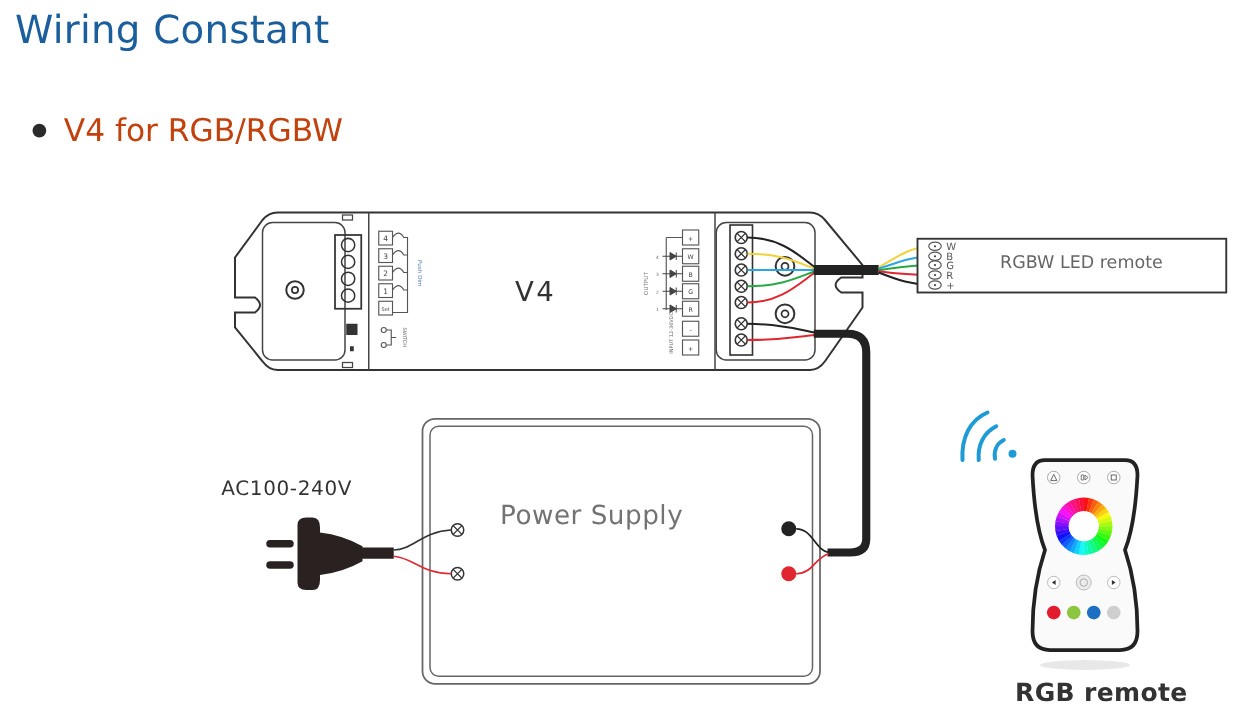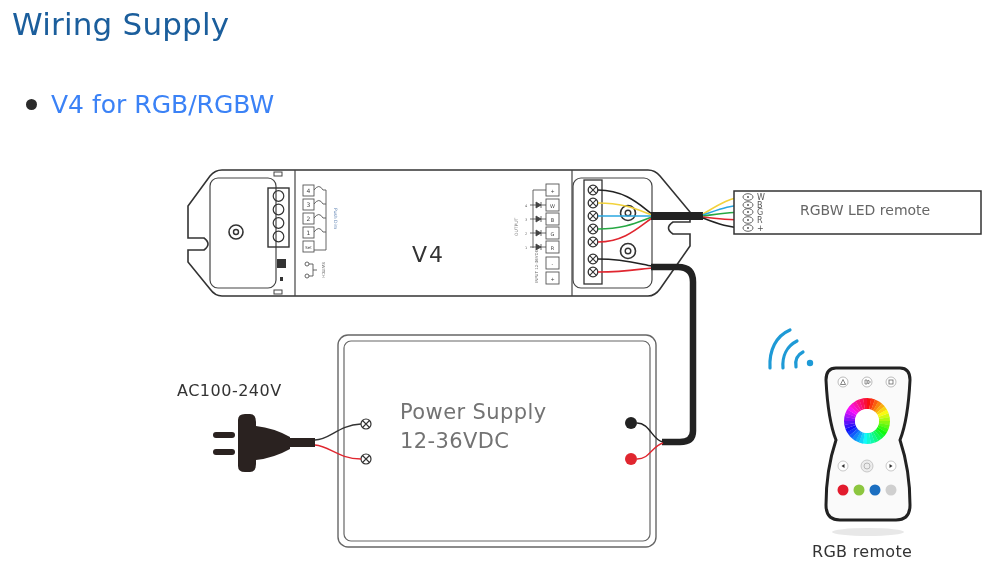"Wiring Supply" div.title { text: Supply -> Constant }
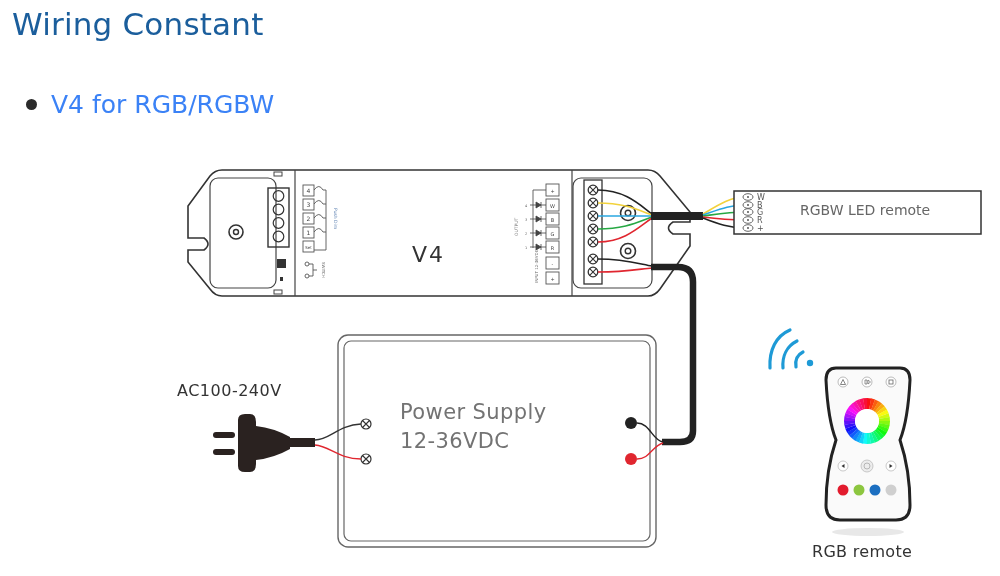"V4 for RGB/RGBW" .subtitle { color: #3b82f6 -> #c2410c }
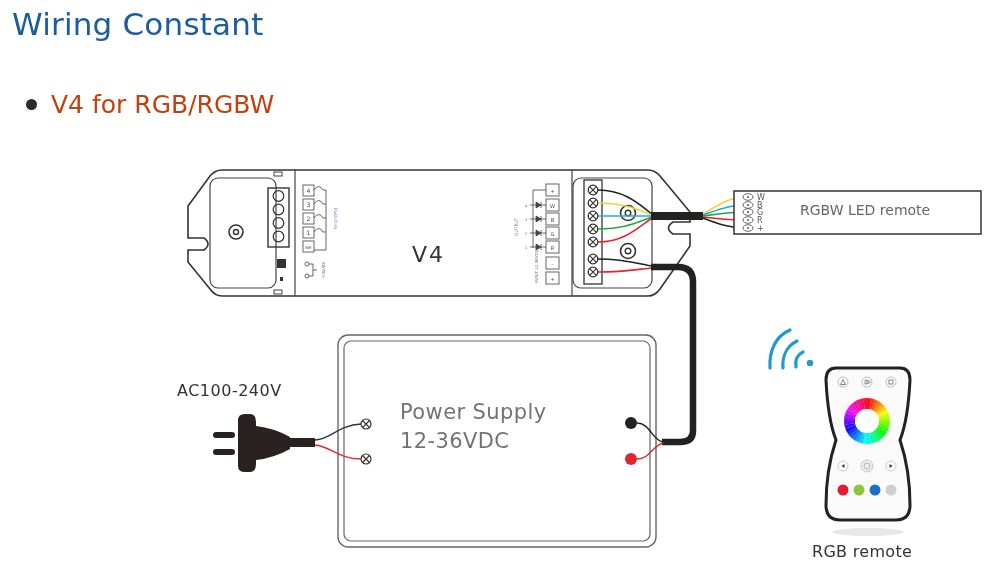"V4" .v4-label { margin-top: 20px -> none }
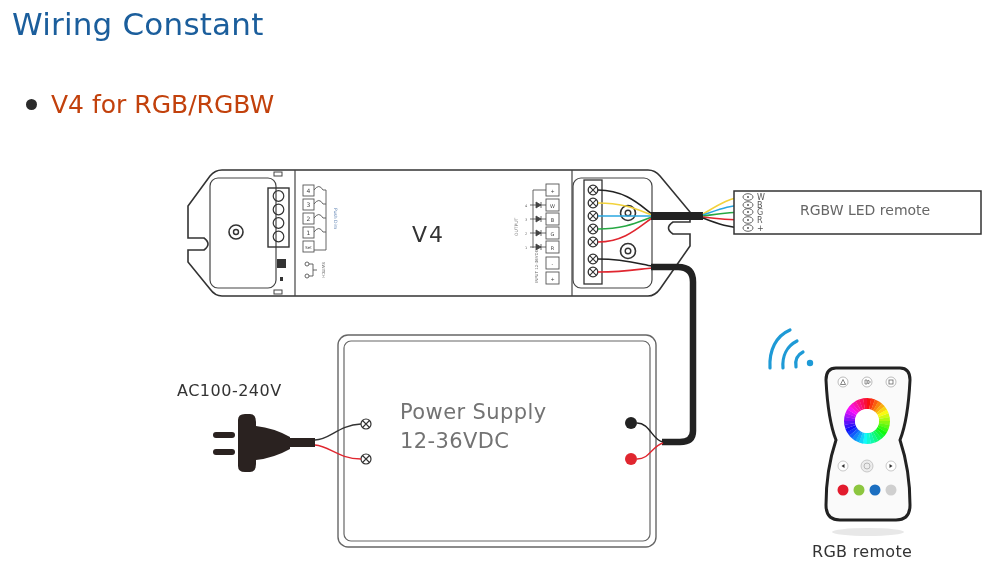"12-36VDC" div { html: <div>12-36VDC</div> -> none }
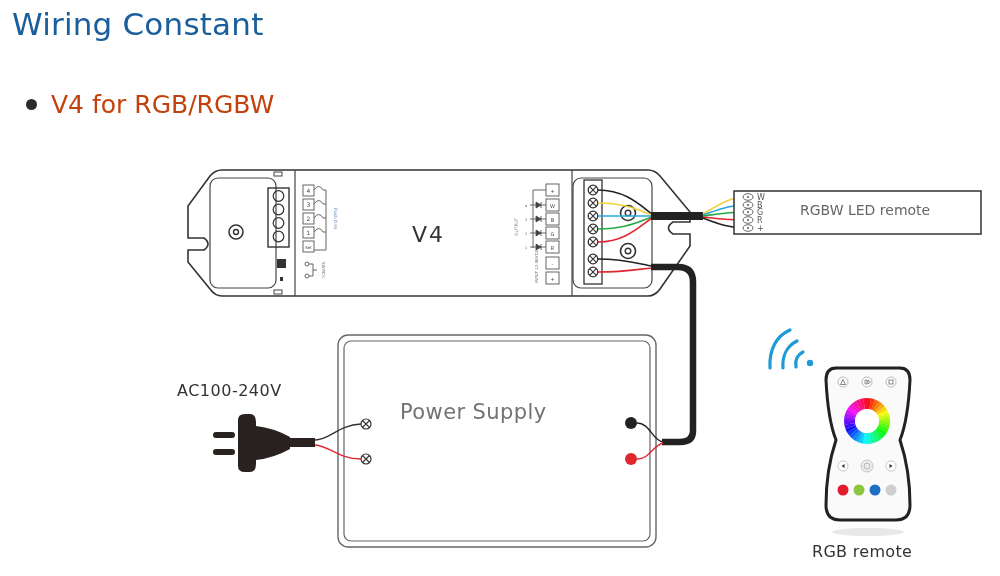"RGB remote" .remote-label { font-size: 16px -> 20px; font-weight: none -> bold }
